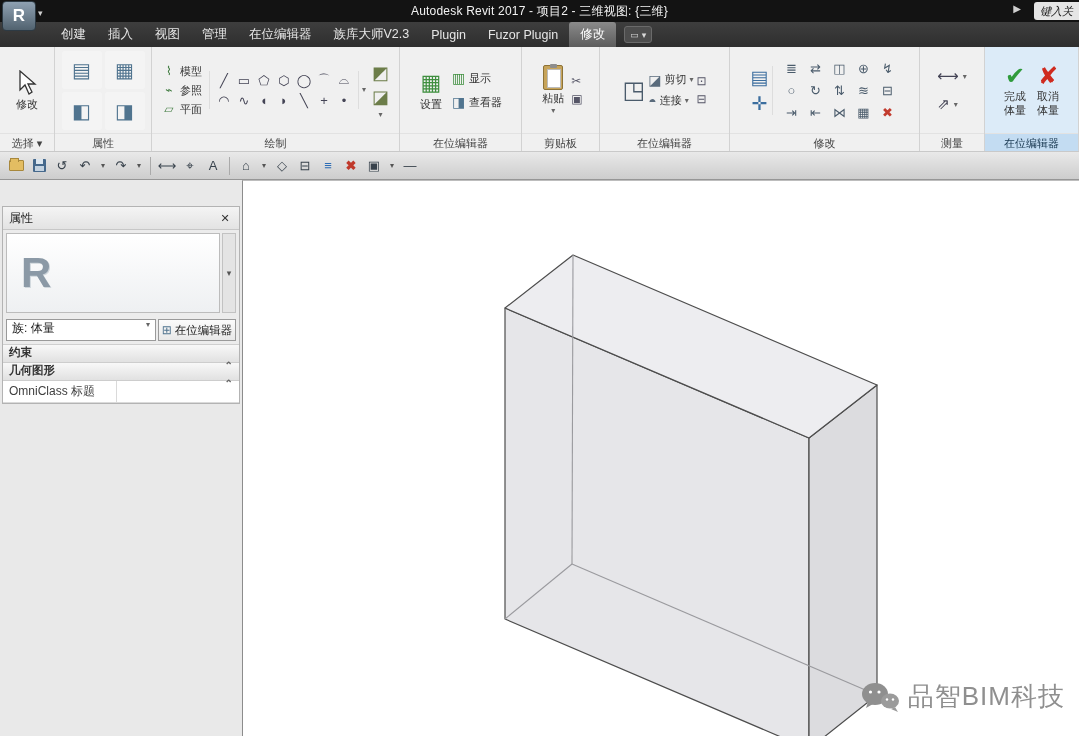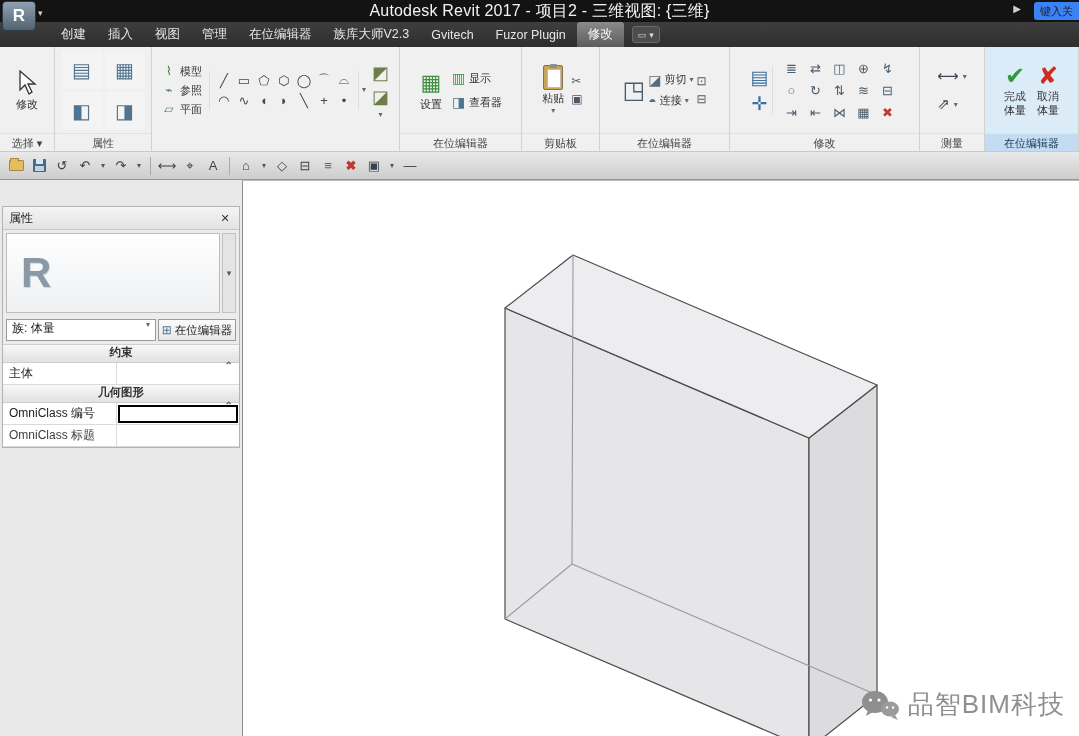"Autodesk Revit 2017 - 项目2" .titlebar .title { font-size: 16px -> 12px }
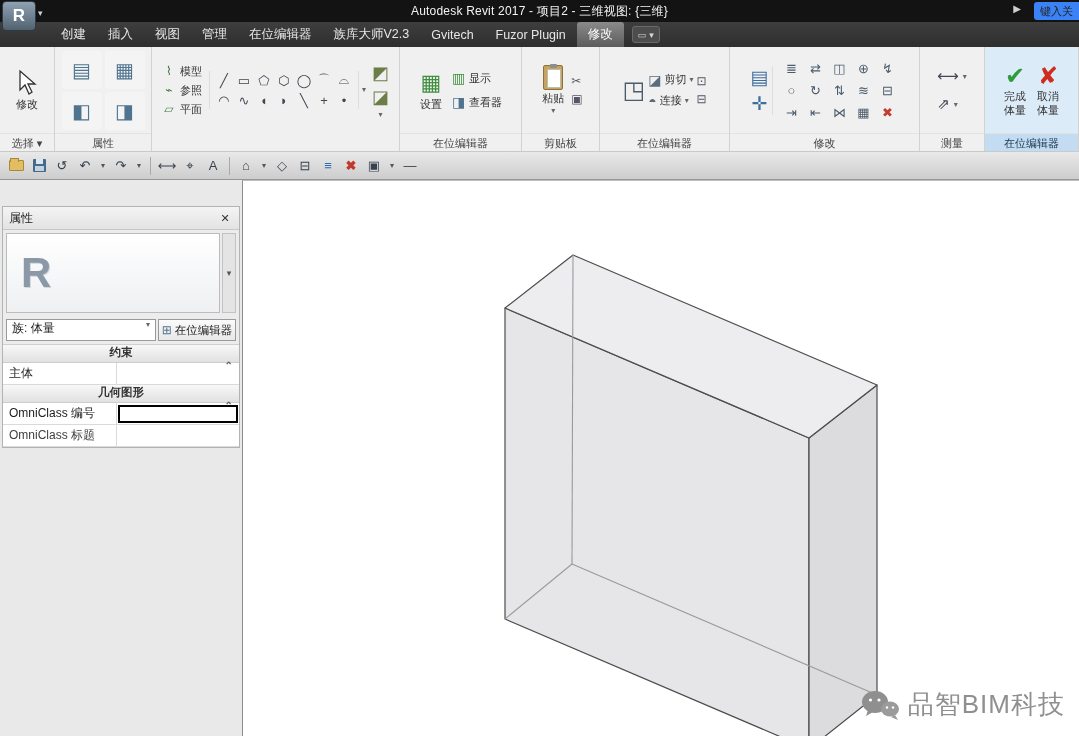"键入关" .search-pill { background: #3b82f6 -> #e5e5e5; font-style: none -> italic }
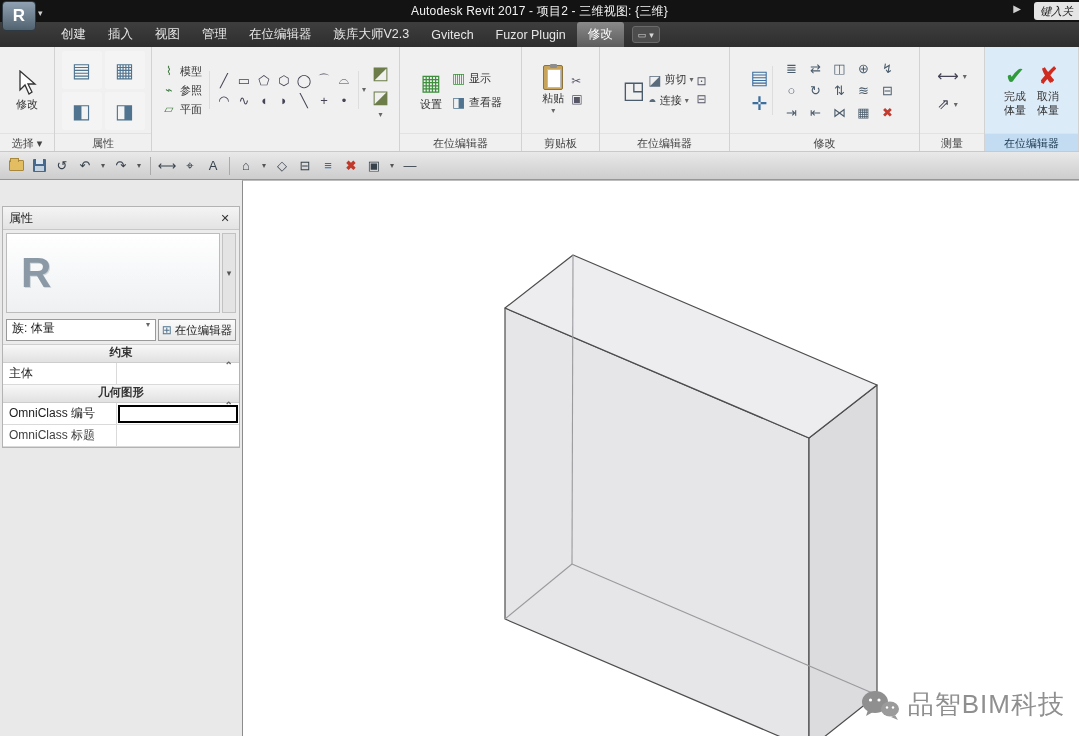"Gvitech" span { text: Gvitech -> Plugin }
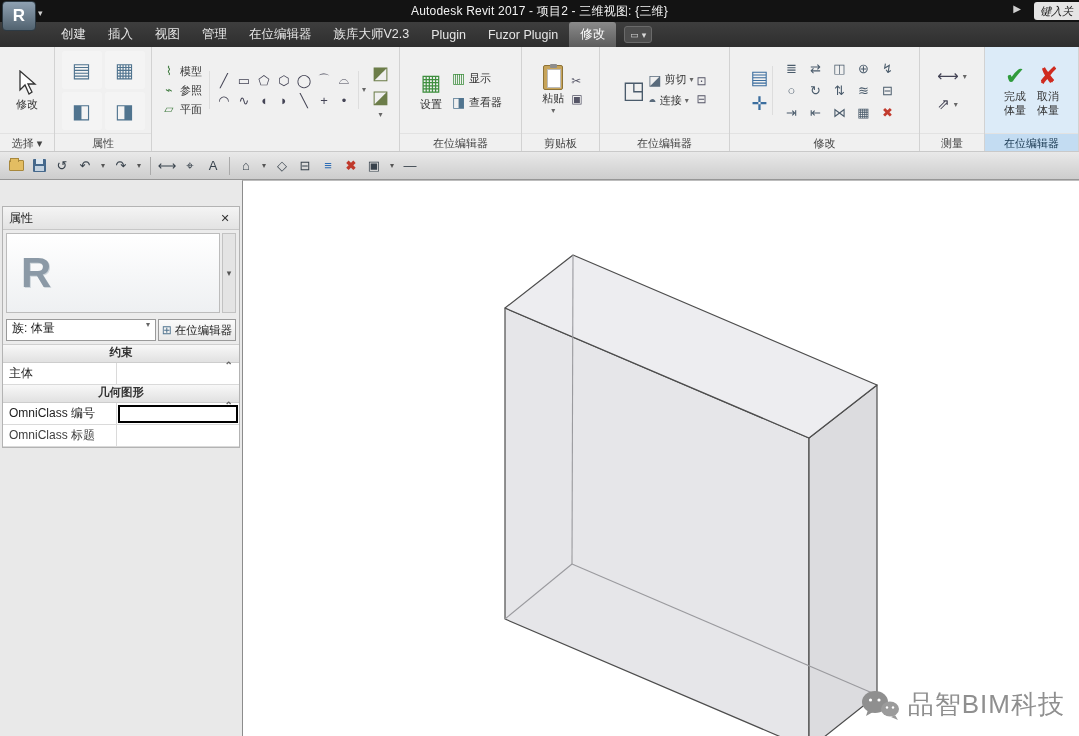"绘制" div.rlabel { html: none -> <div><span>绘制</span></div> }
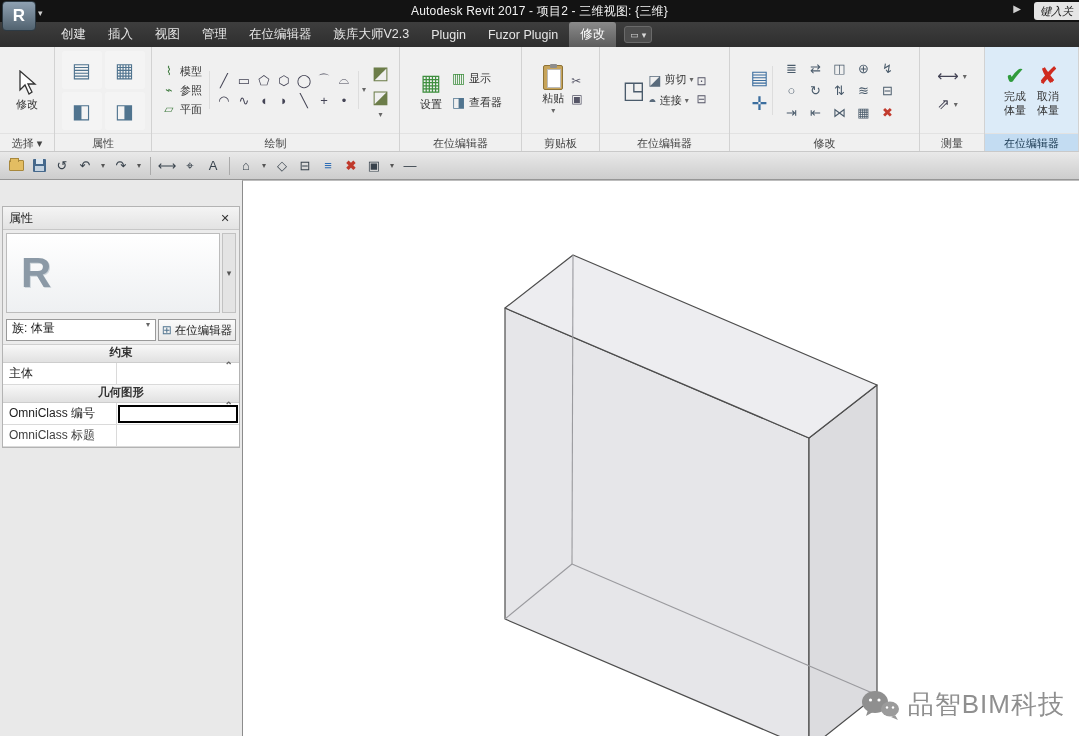"约束" .sec-header { align-items: center -> flex-start }
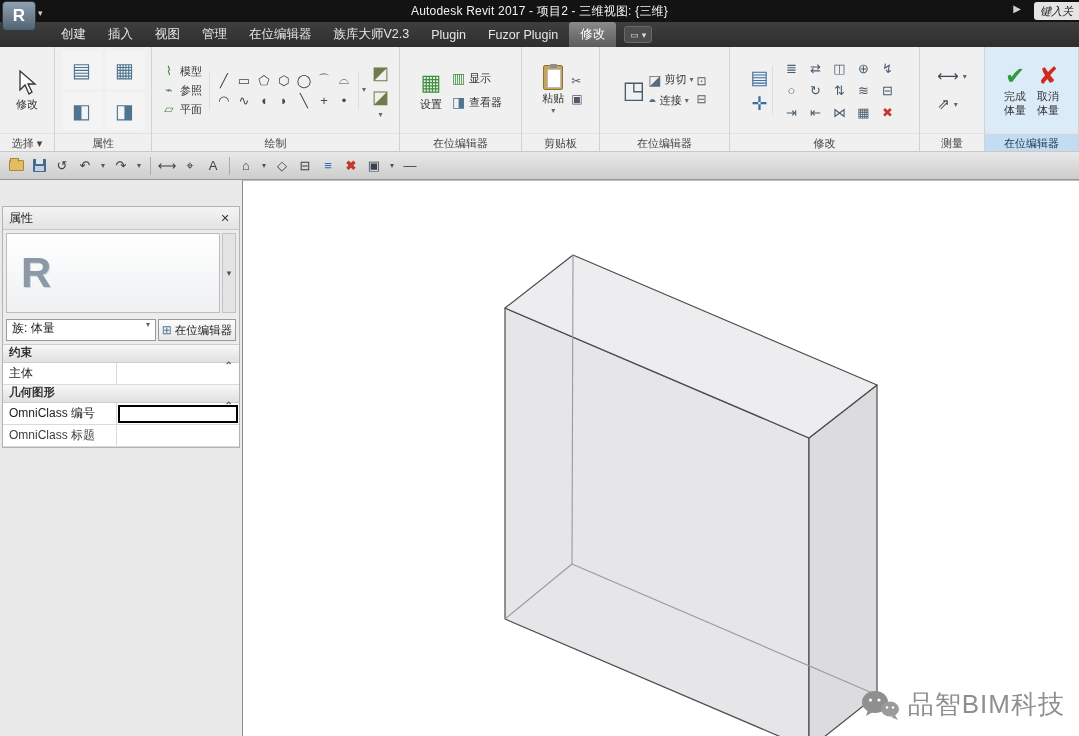"主体" div.prow { html: <div> <div>主体</div> <div> <span></span> </div> </div> -> none }
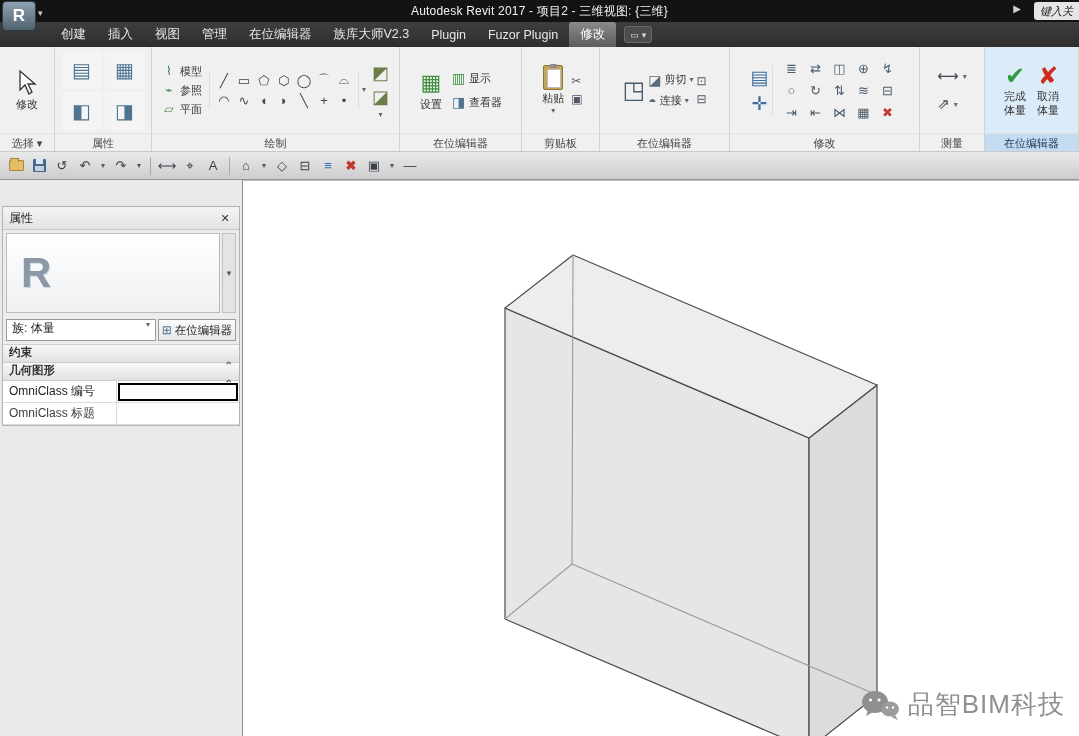"OmniClass 编号" div.prow { html: <div> <div>OmniClass 编号</div> <div> <input> </div> </div> -> none }
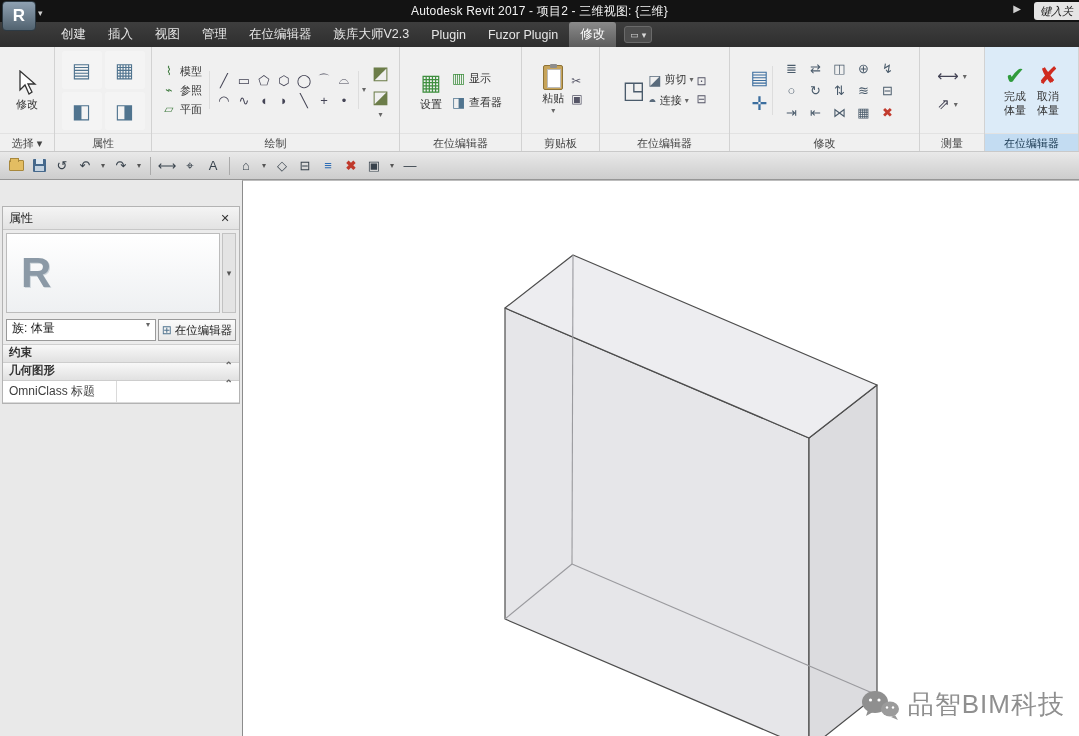"品智BIM科技" .watermark { bottom: 14px -> 22px }
